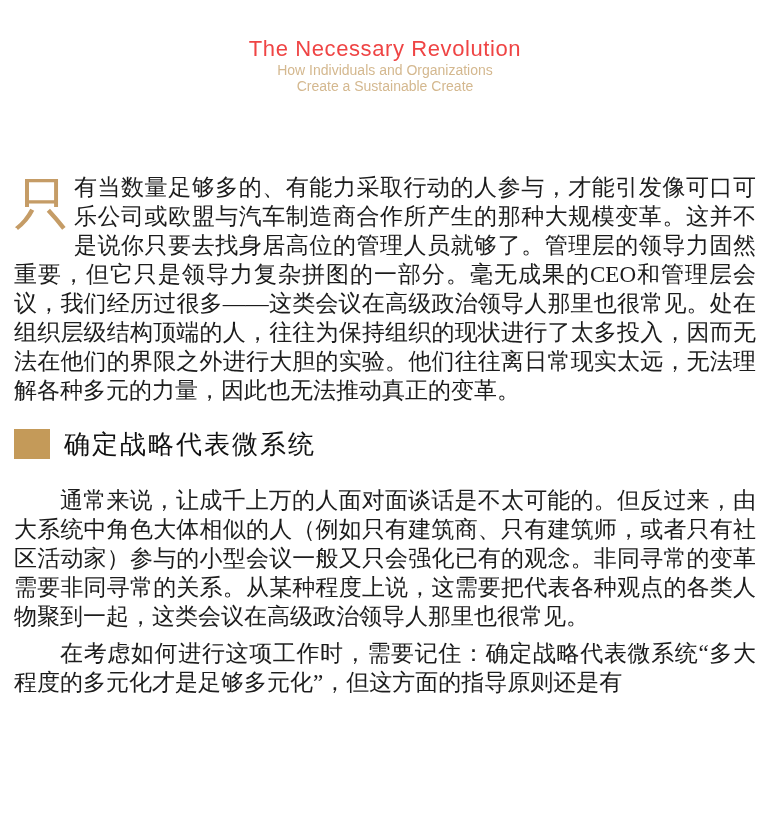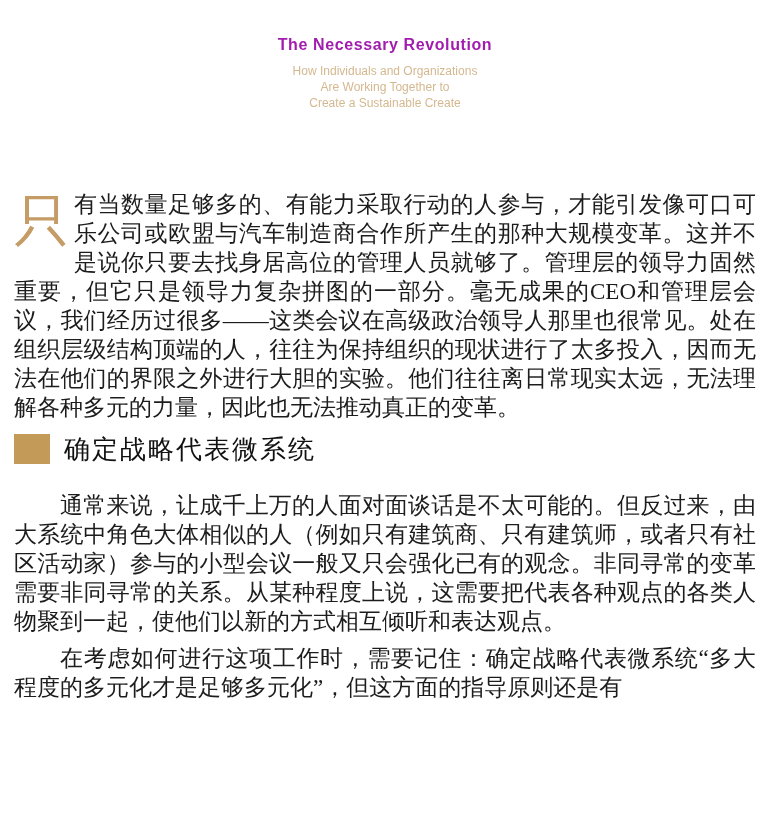"The Necessary Revolution" .book-title { color: #a21caf -> #ef4444; font-size: 16px -> 22px; font-weight: 700 -> 400 }
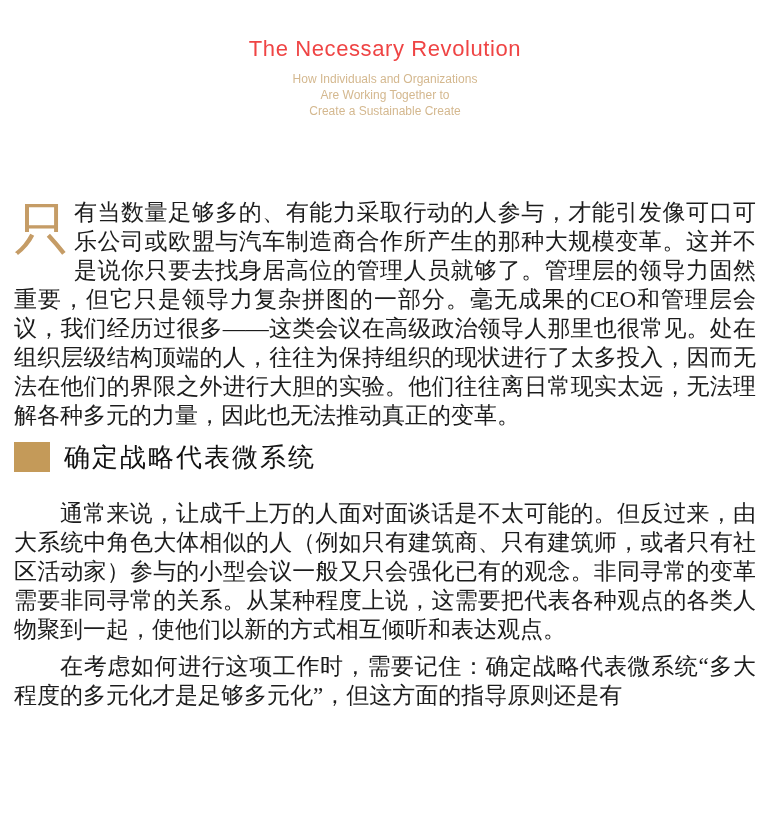"How Individuals and Organizations" .book-subtitle { font-size: 12px -> 14px; margin-top: 9px -> none }
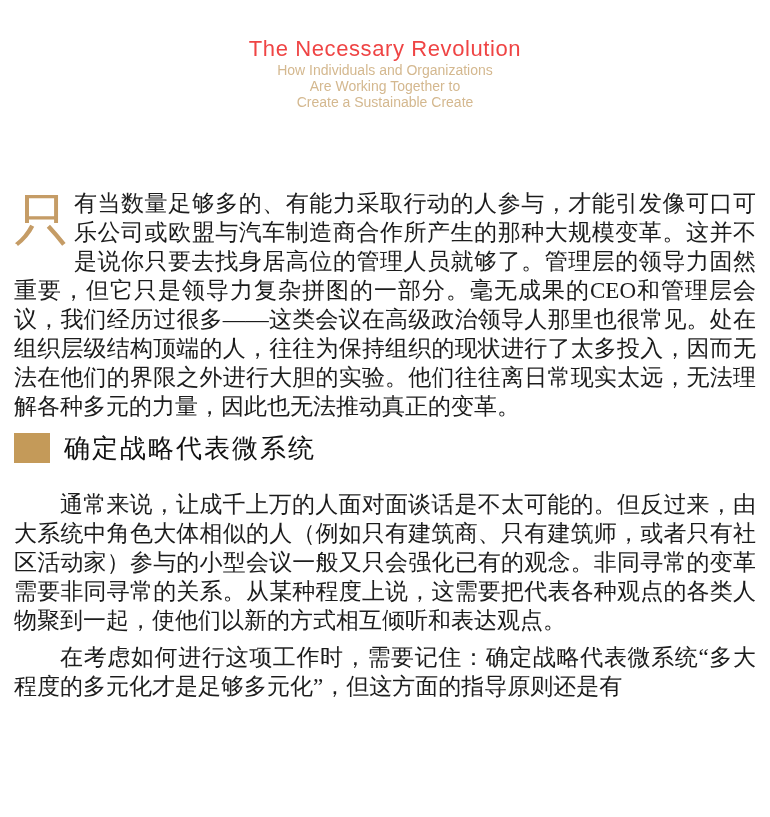"Are Working Together to" div { html: <div>Are Working Together to</div> -> none }
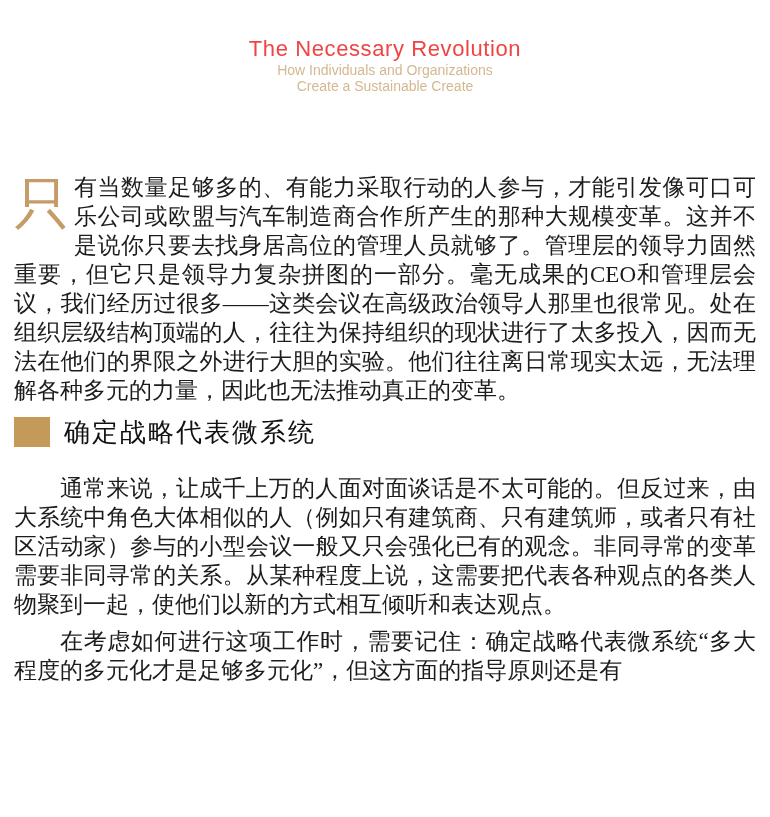"确定战略代表微系统" .section-heading { margin: 12px 0 27px 0 -> 24px 0 27px 0 }
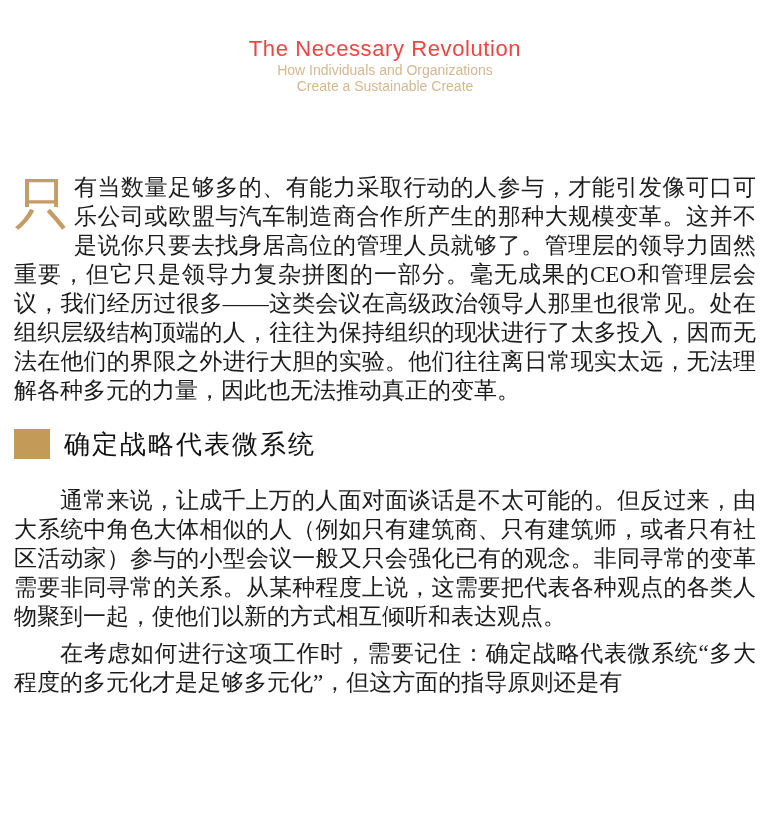"通常来说，让成千上万的人面对面谈话是不太可能的。但反过来，由大系统中角色大体相似" p.indent { text: 使他们以新的方式相互倾听和表达观点 -> 这类会议在高级政治领导人那里也很常见 }
